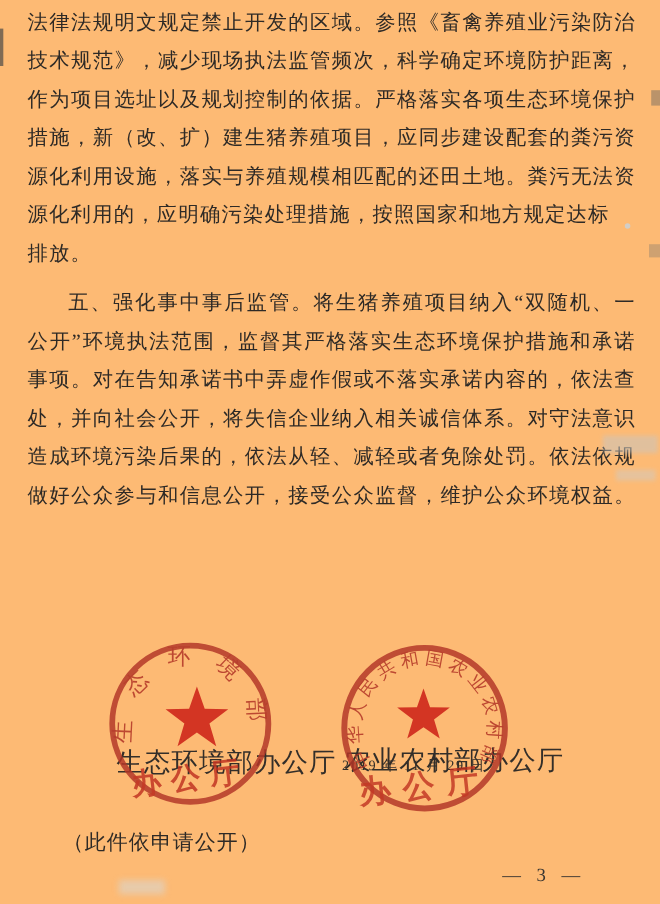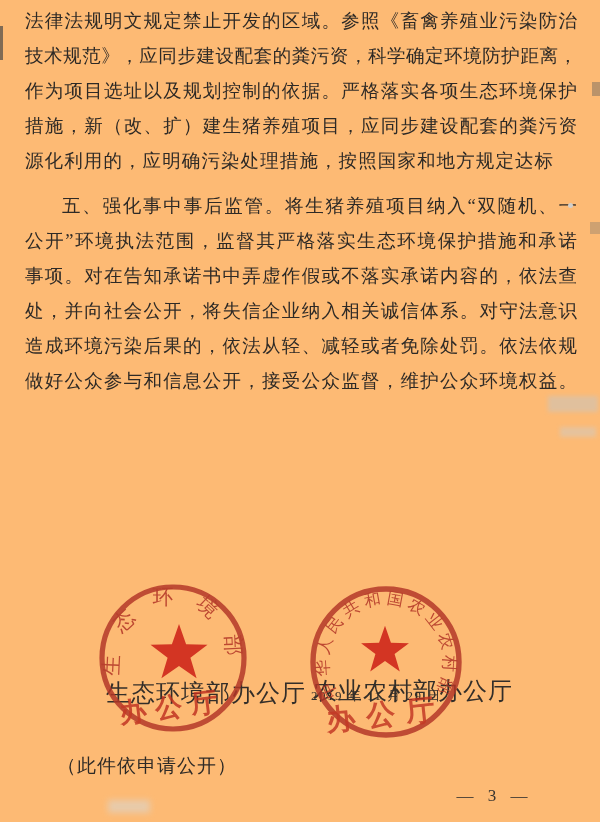"技术规范》，应同步建设配套的粪污资，科学确定环境防护距离，" div.bline { text: 应同步建设配套的粪污资 -> 减少现场执法监管频次 }
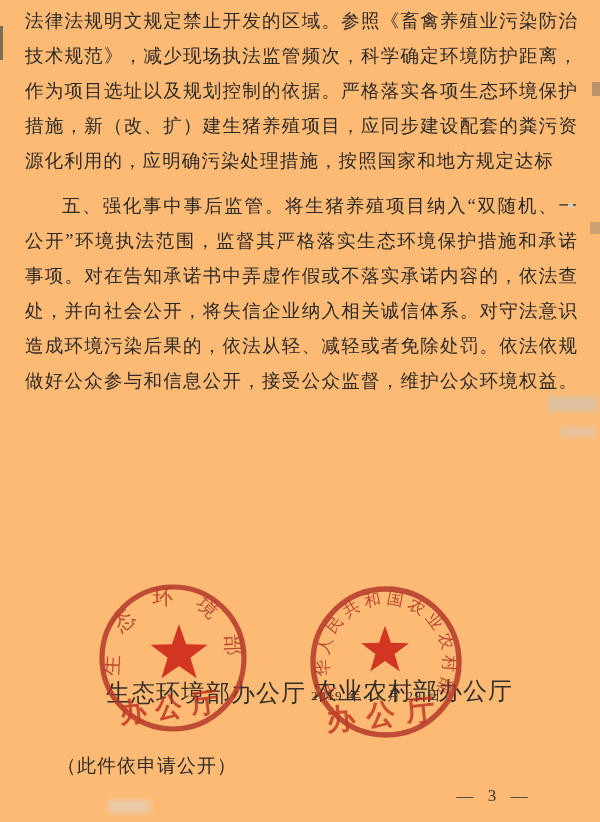"源化利用设施，落实与养殖规模相匹配的还田土地。粪污无法资" div.bline { html: none -> <div>源化利用设施，落实与养殖规模相匹配的还田土地。粪污无法资</div> }
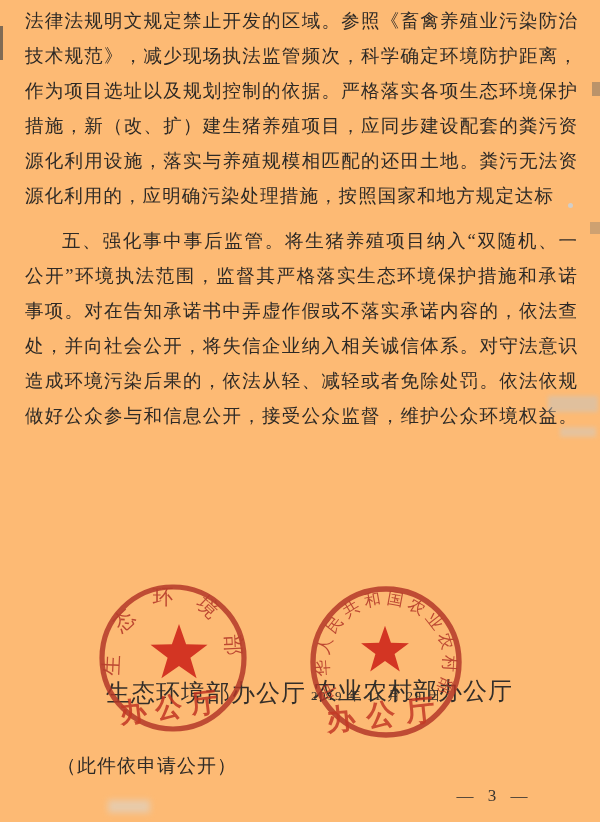"排放。" div.bline { html: none -> <div>排放。</div> }
